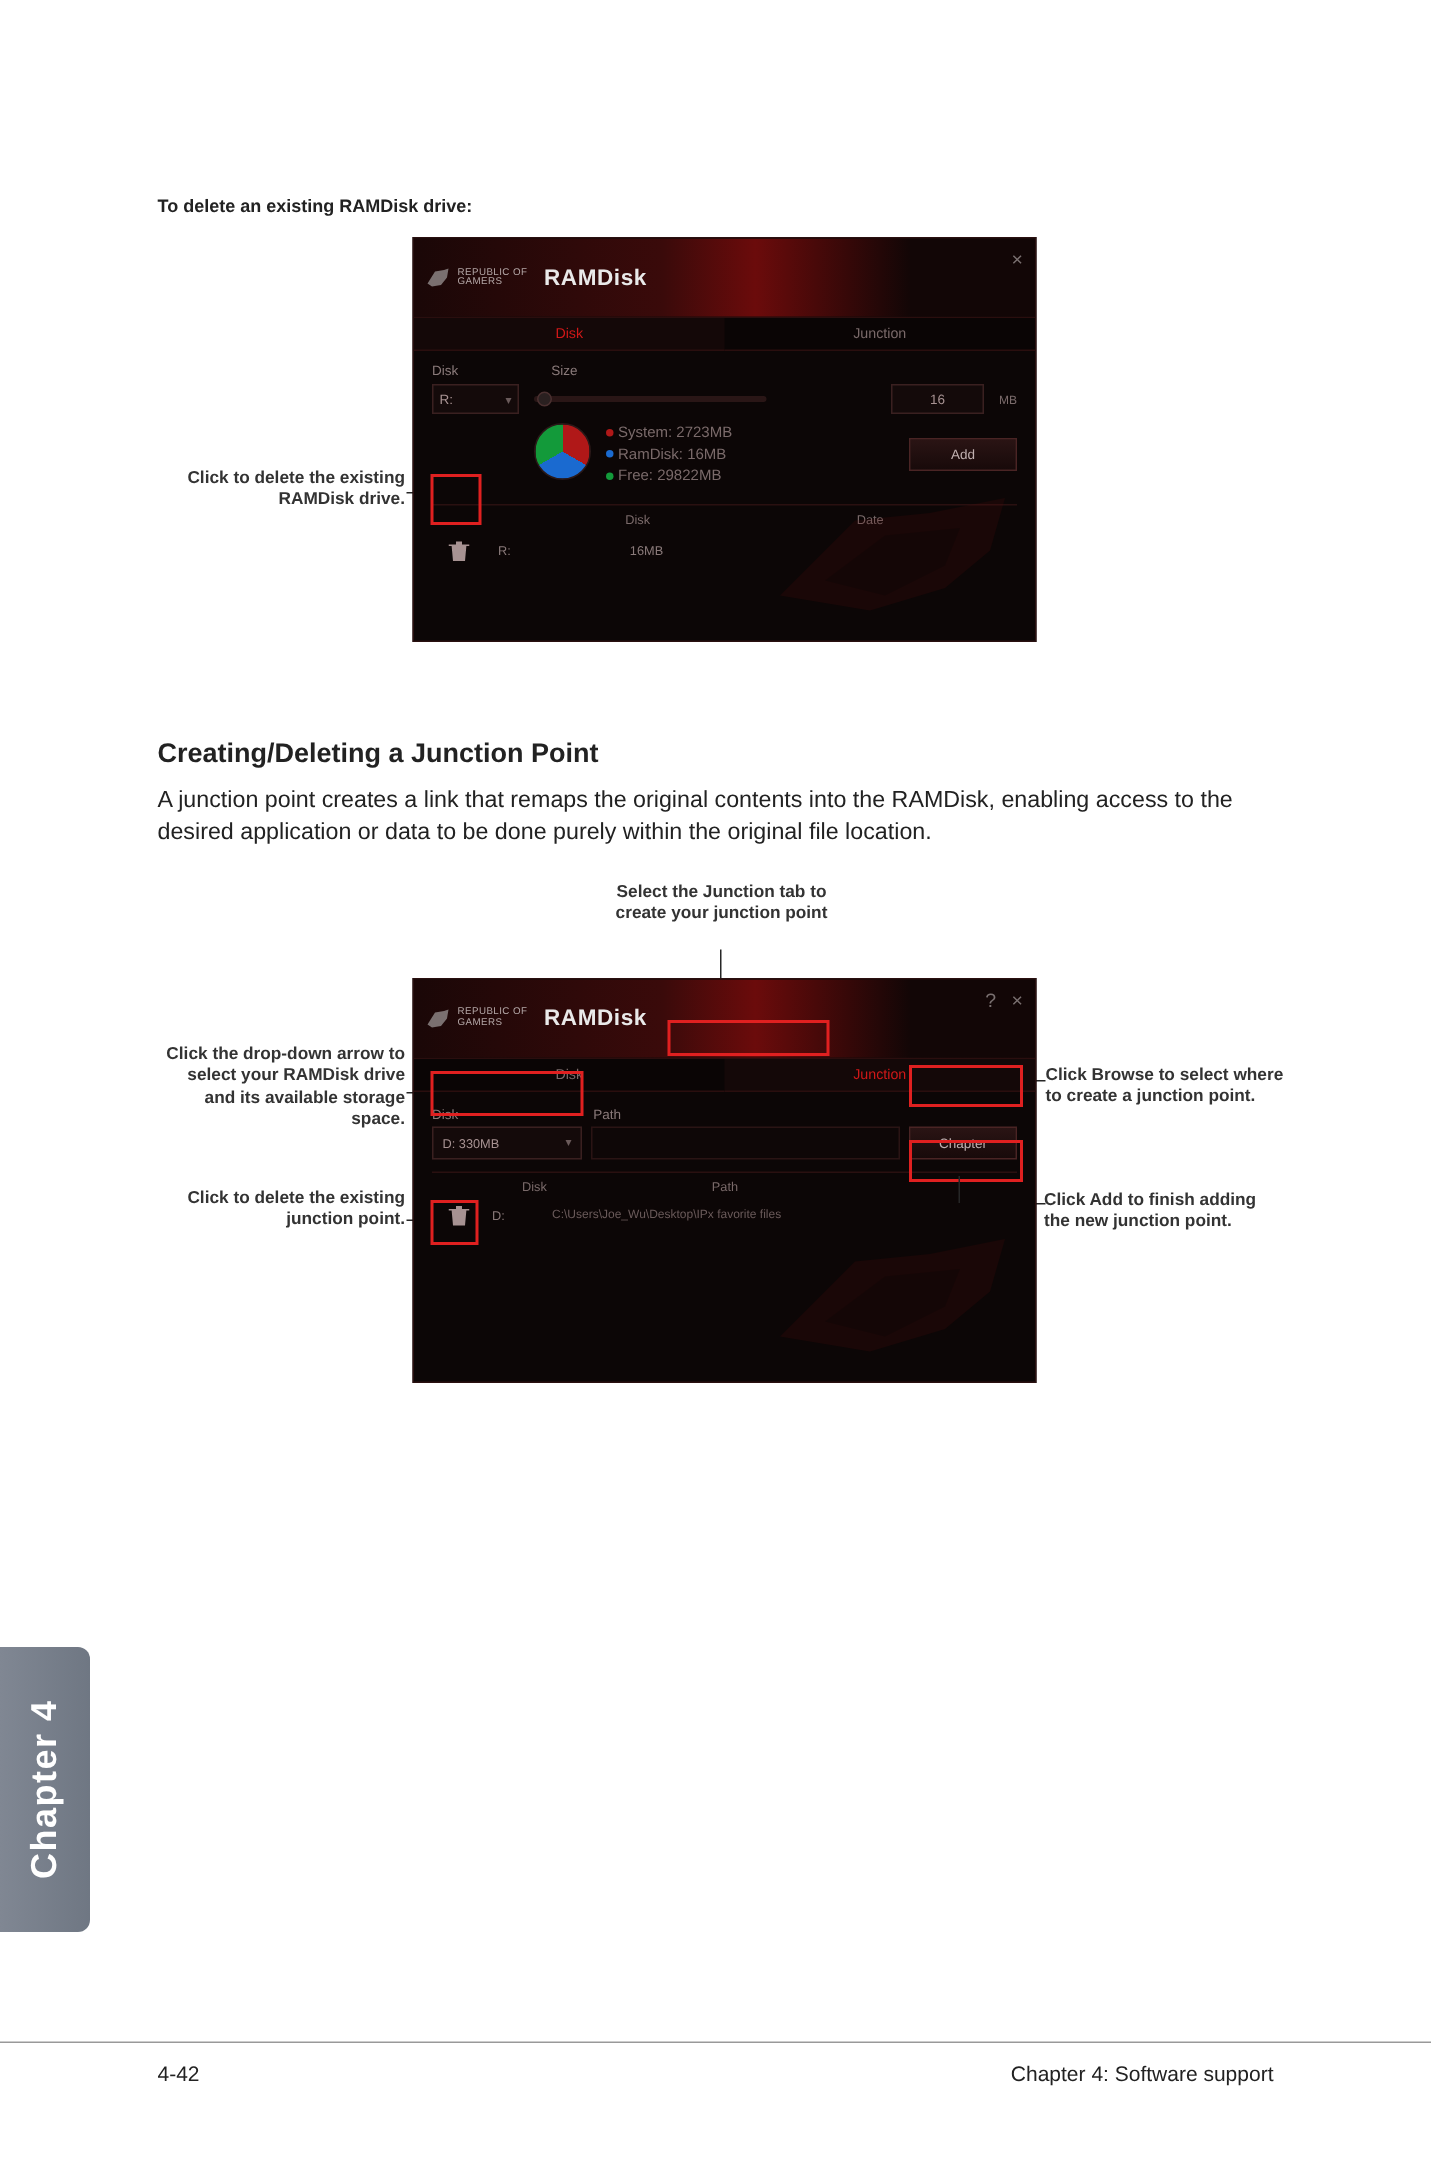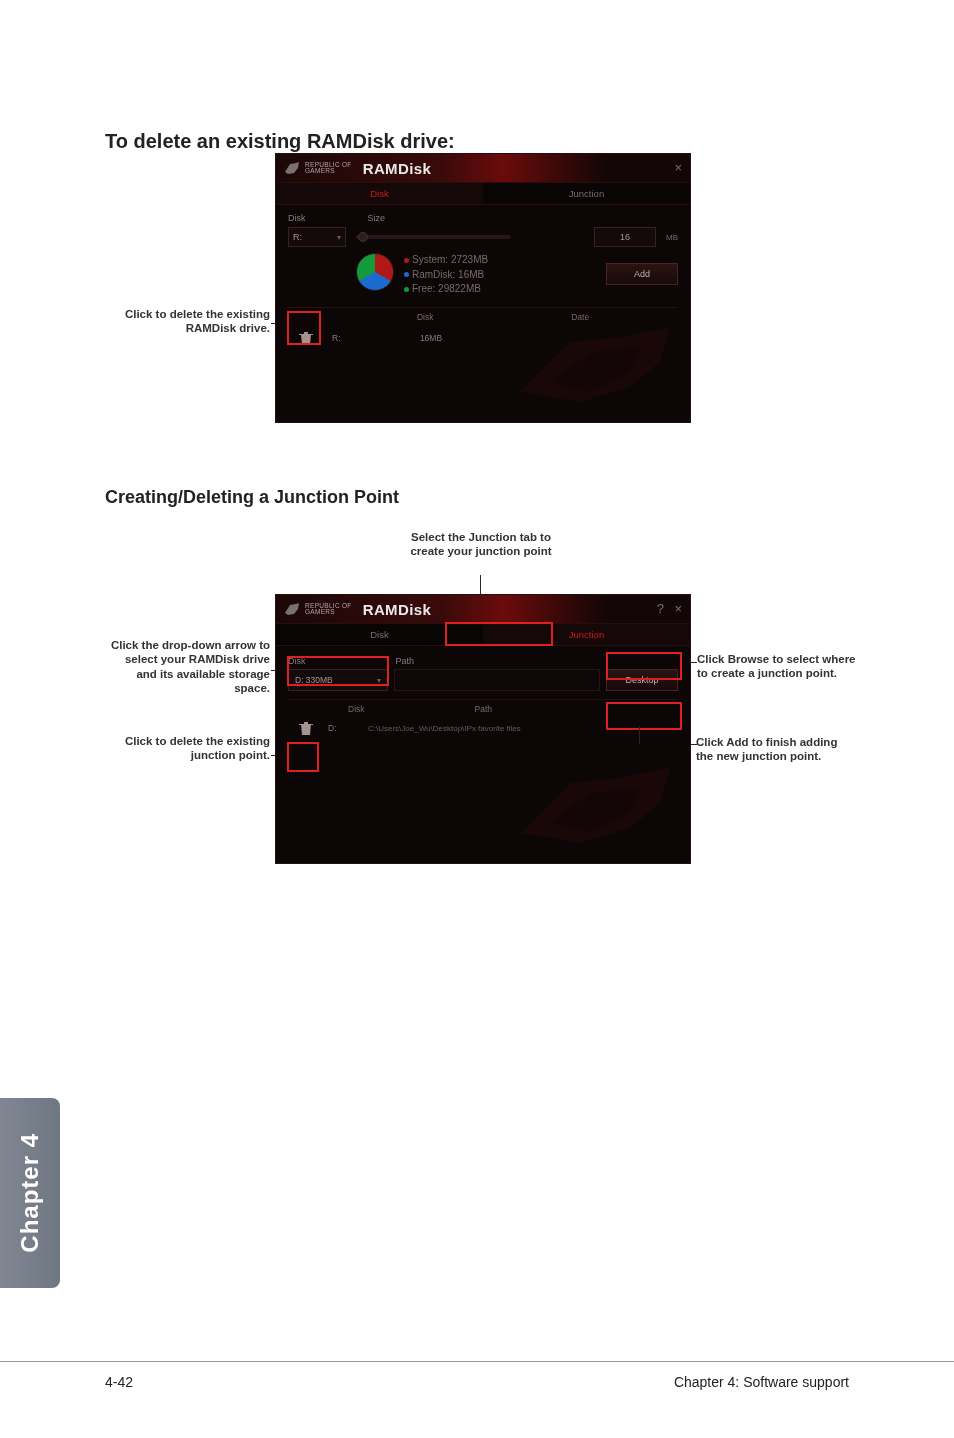"To delete an existing RAMDisk" .heading { font-size: 20px -> 12px; margin-bottom: none -> 14px }
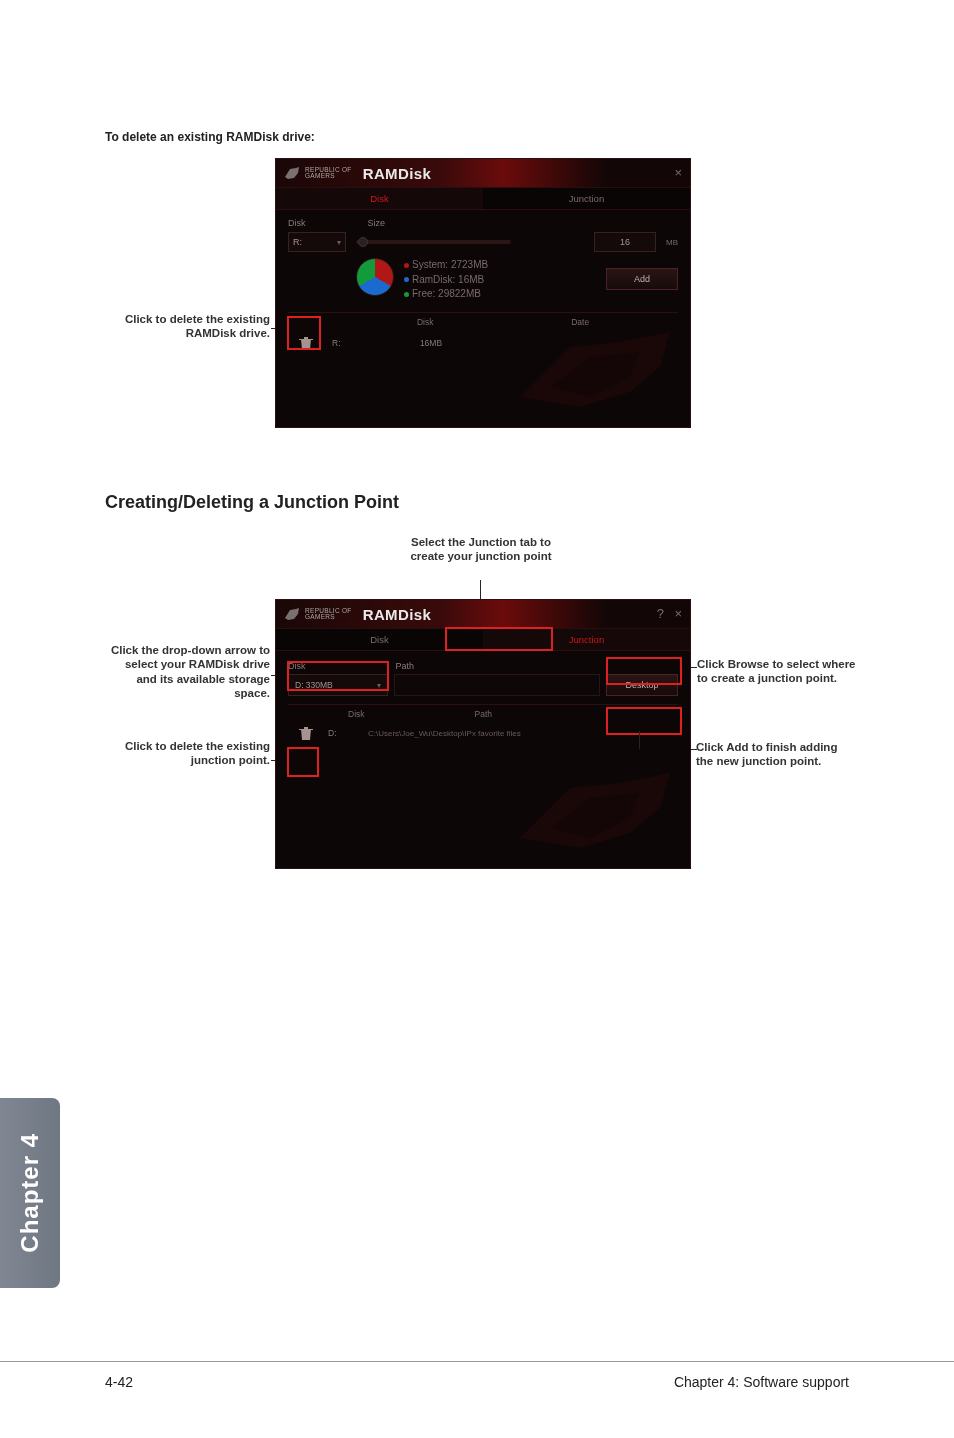"RAMDisk" .app-titlebar { padding: 0 8px -> 12px 8px }
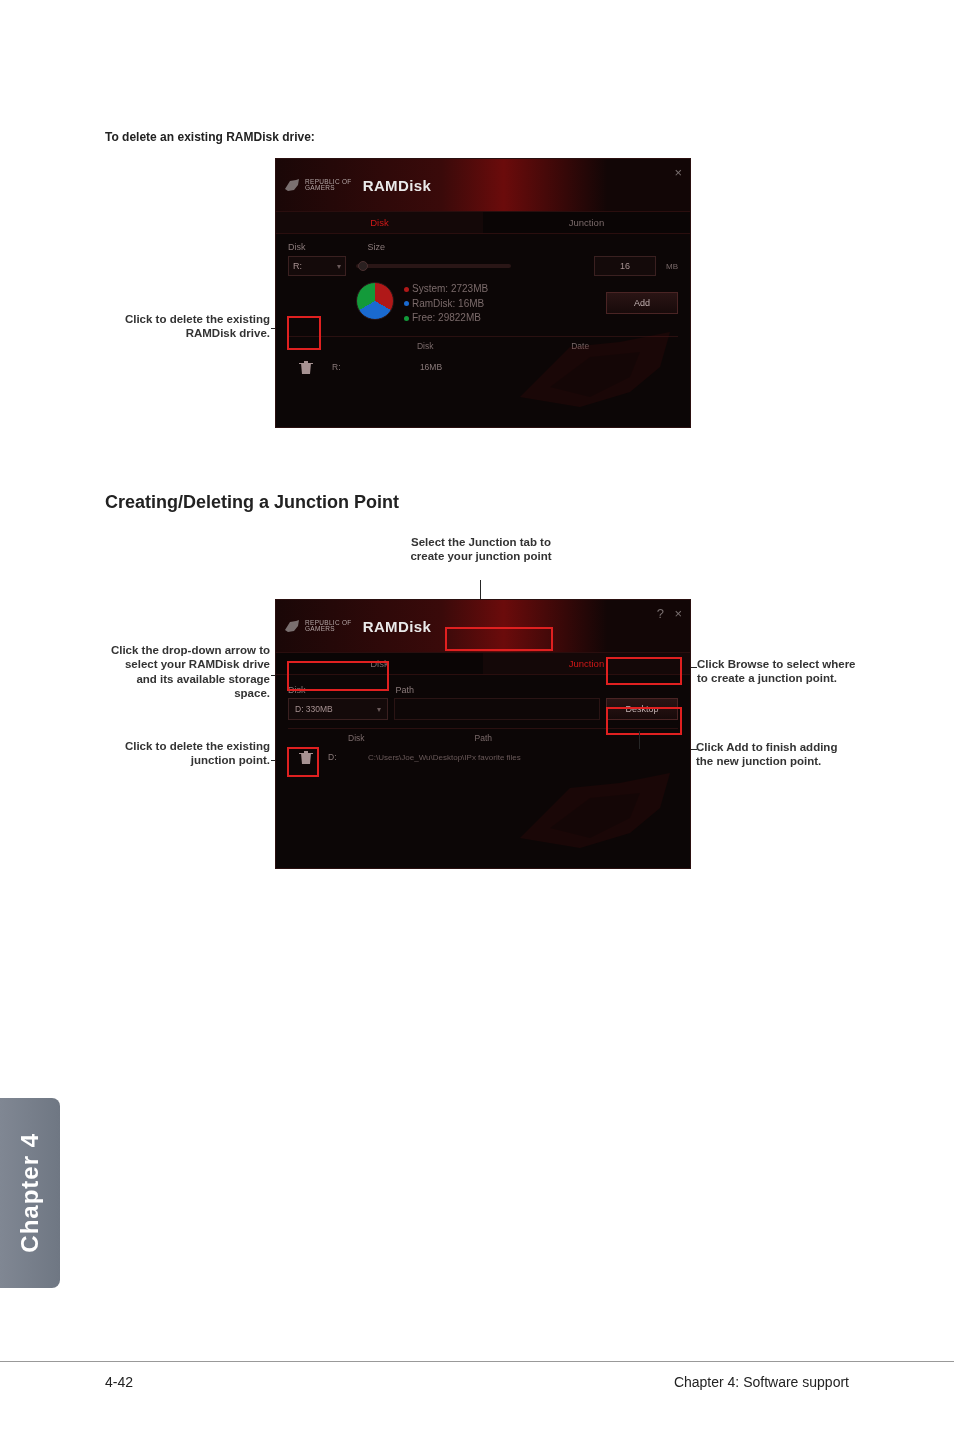"A junction point creates a" div.body-text { html: none -> <div>A junction point creates a link that remaps the original contents into the RAMDisk, enabling access to the desired application or data to be done purely within the original file location.</div> }
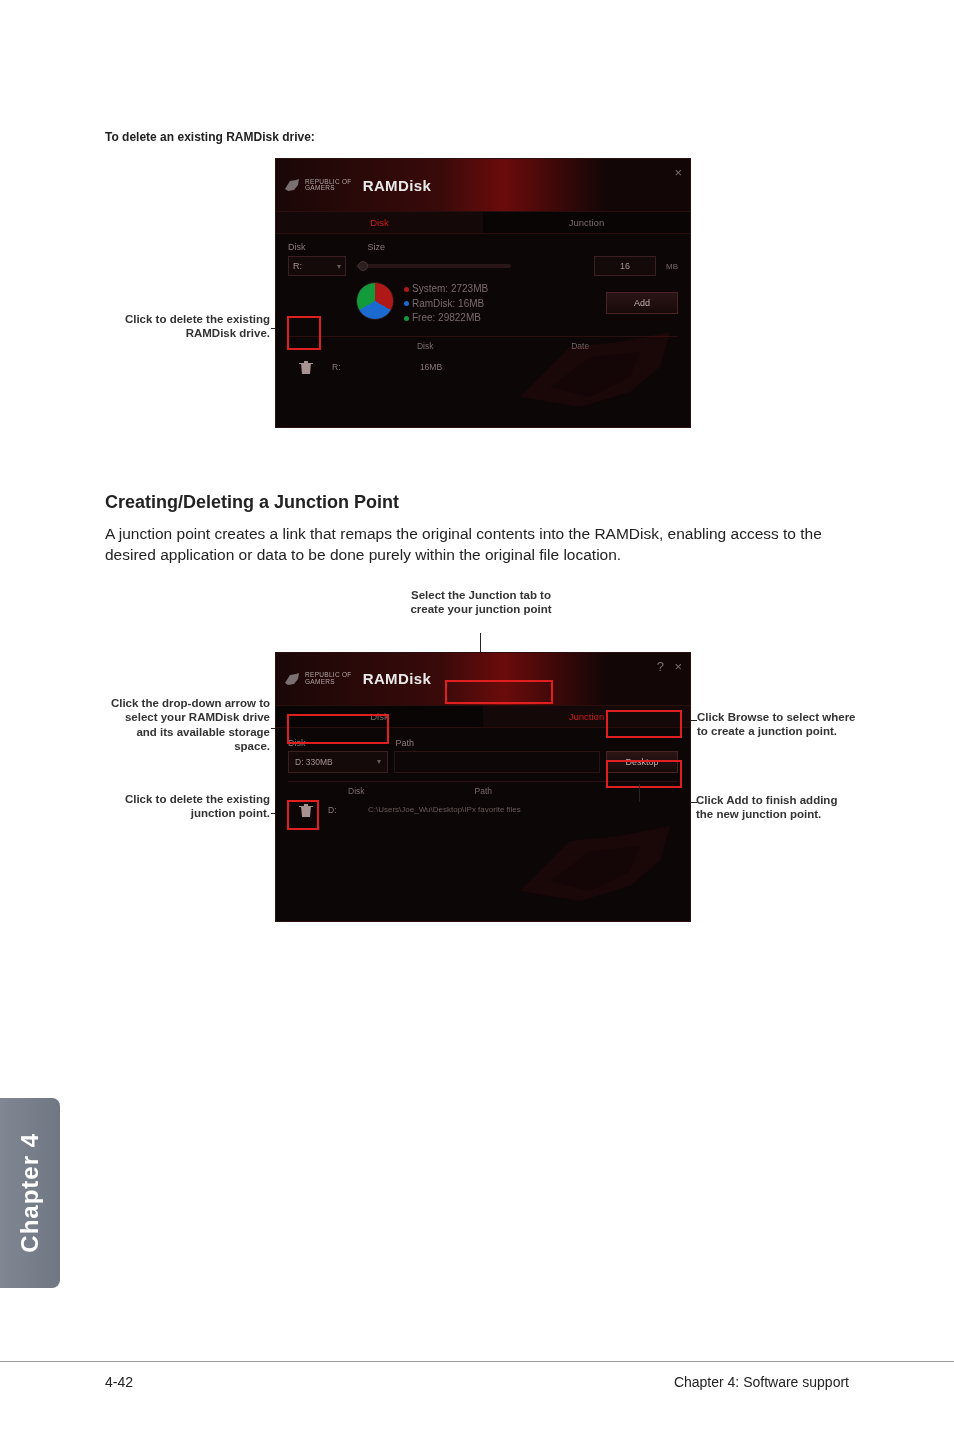"Desktop" div.btn { text: Desktop -> Chapter }
